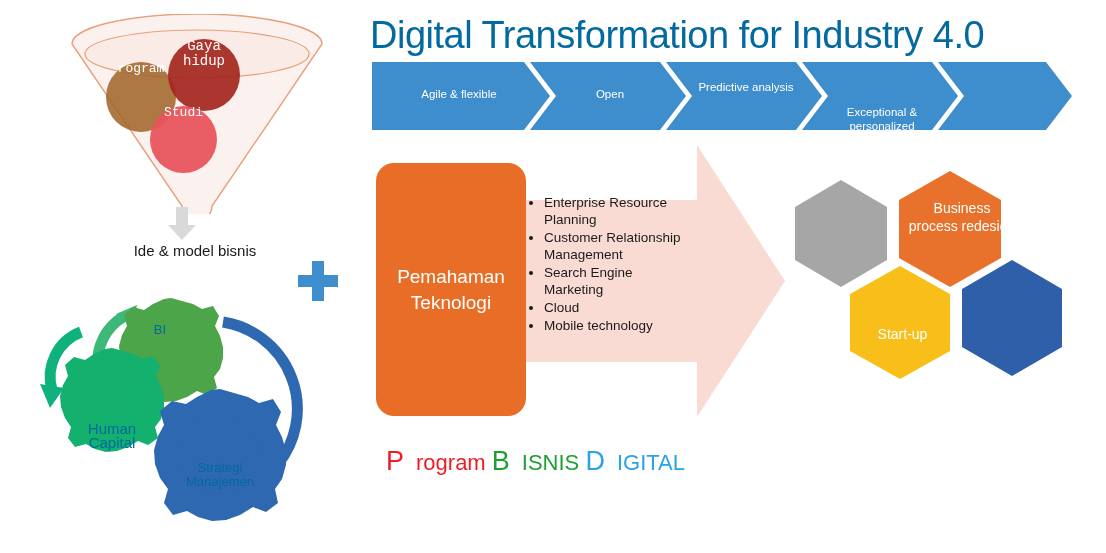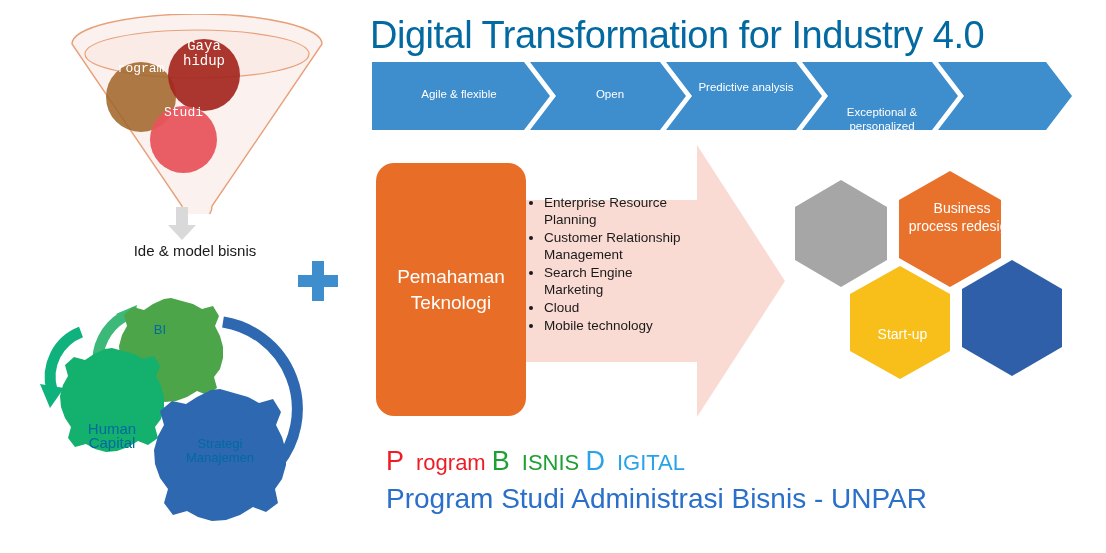"Strategi Manajemen" #gear-label-sm { top: 437px -> 461px }
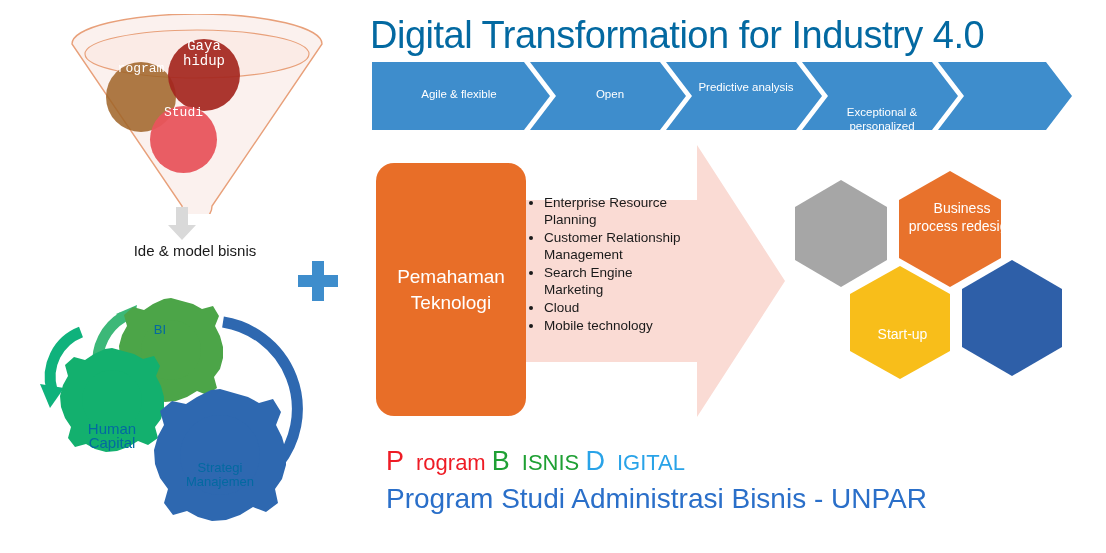"Program Studi Administrasi Bisnis -" div { html: <div>Program Studi Administrasi Bisnis - UNPAR</div> -> none }
